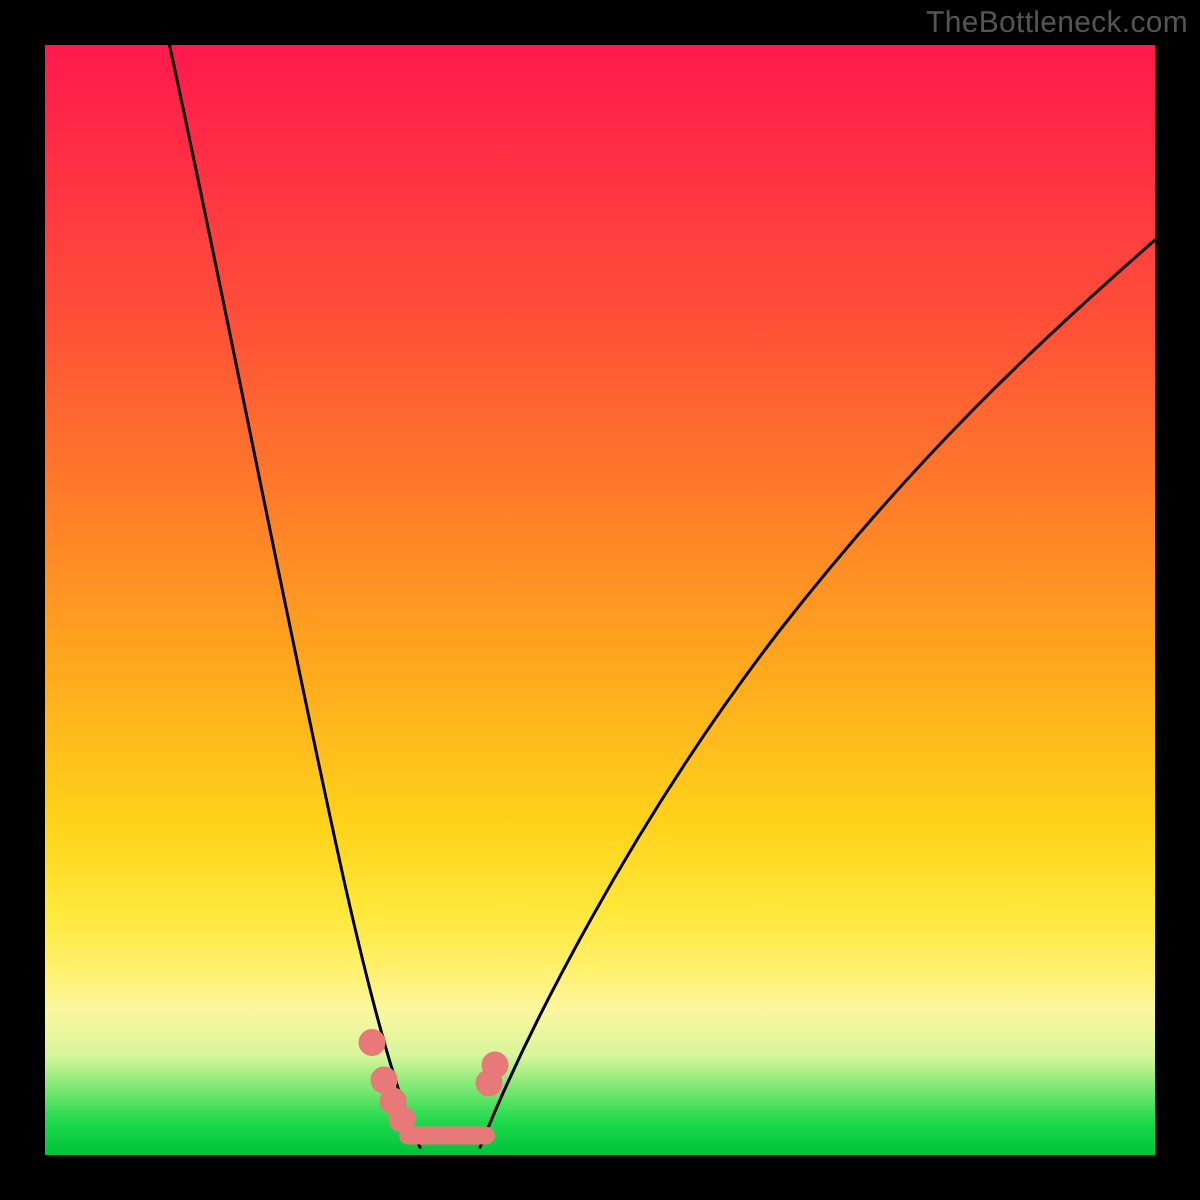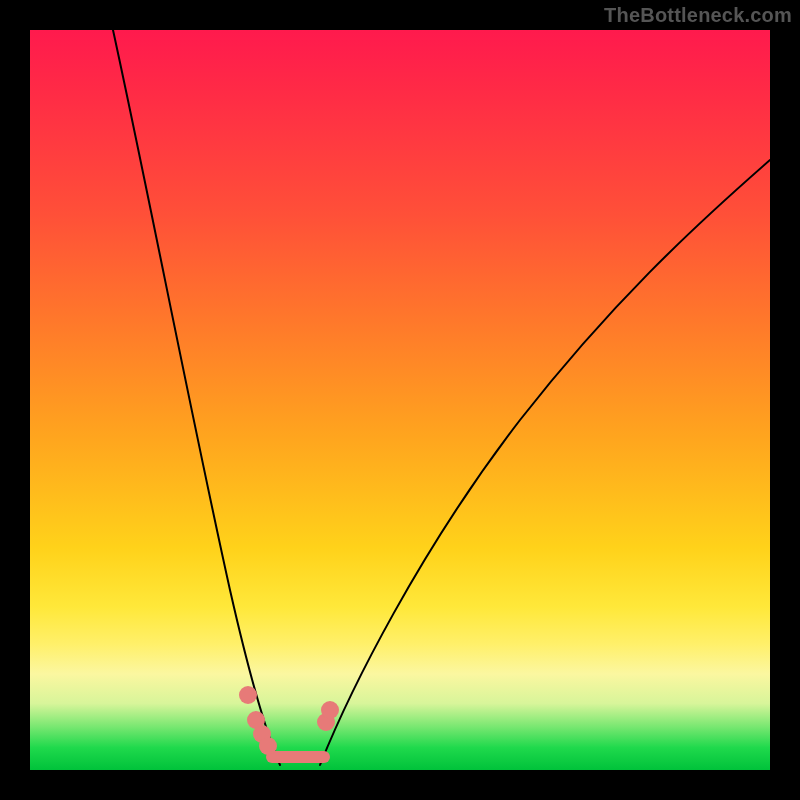"TheBottleneck.com" .watermark { font-weight: 700 -> 400 }
